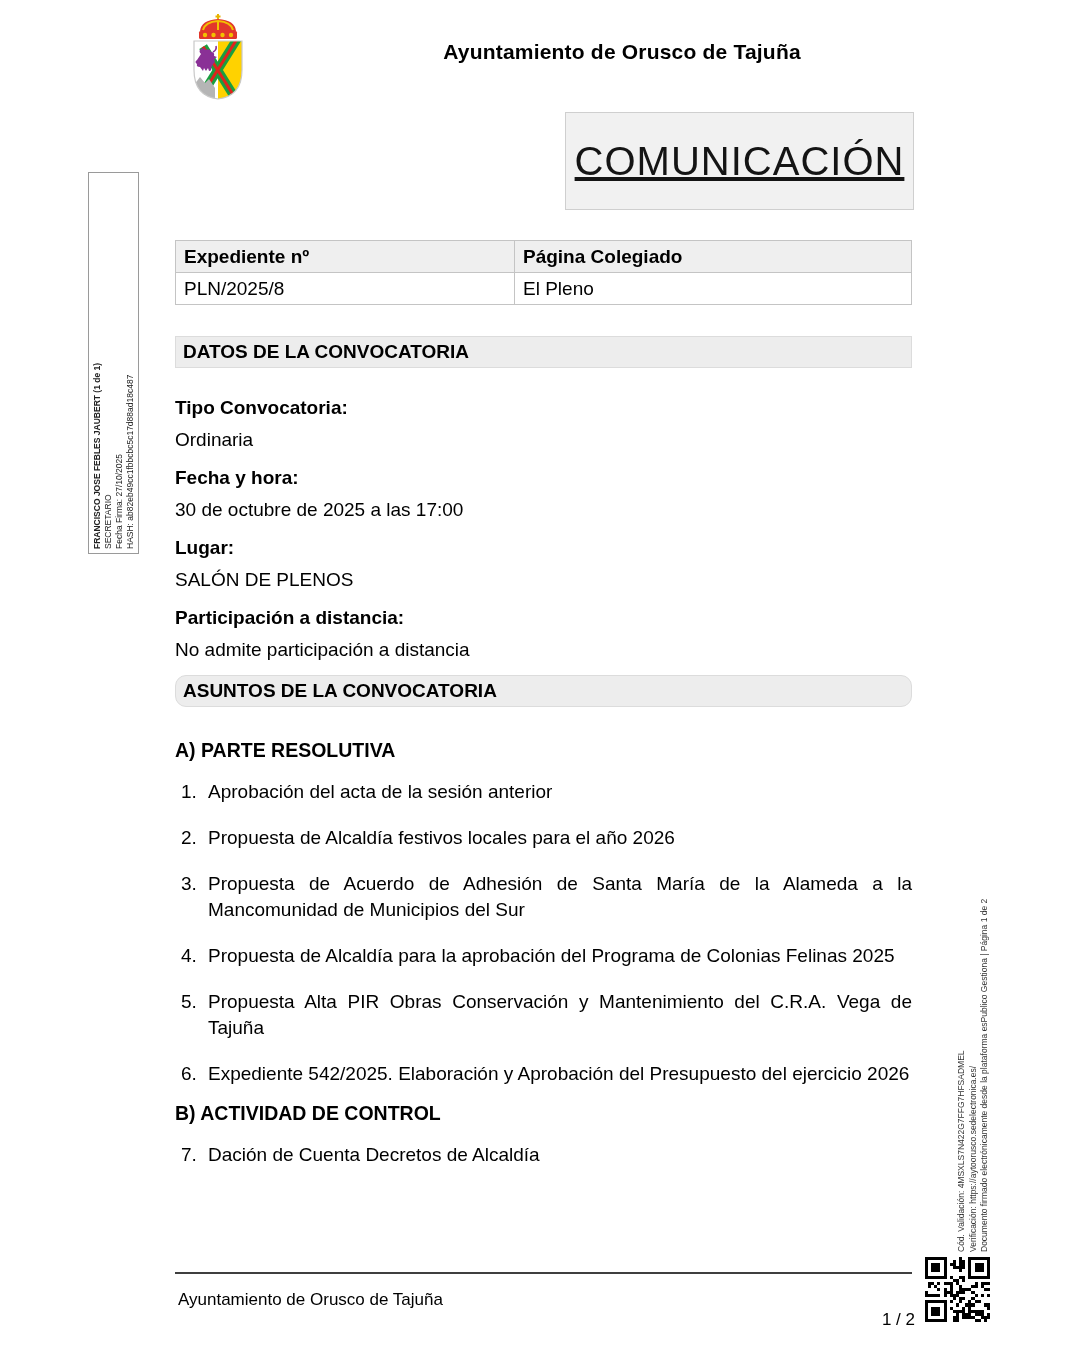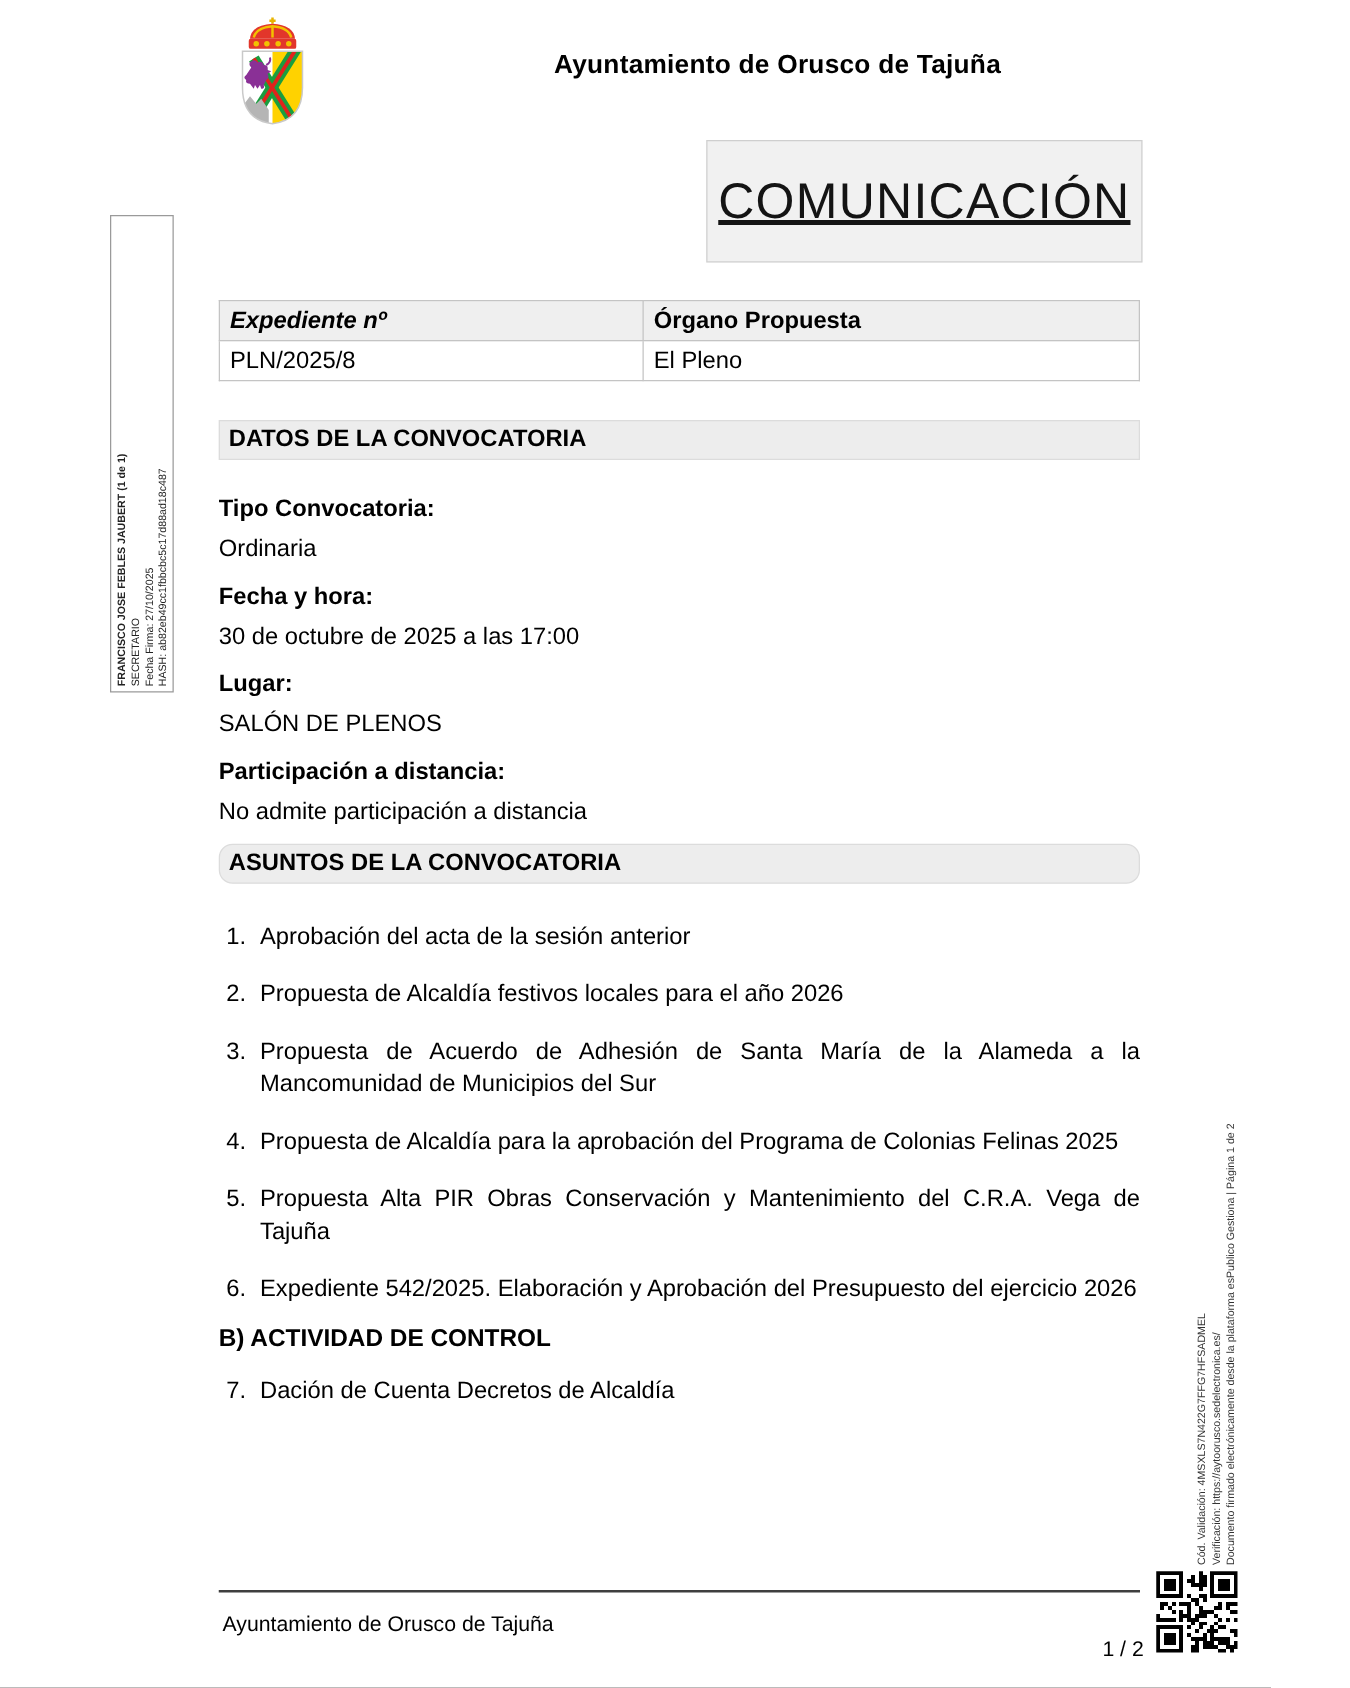"Expediente nº" td.c1 { font-style: italic -> none }
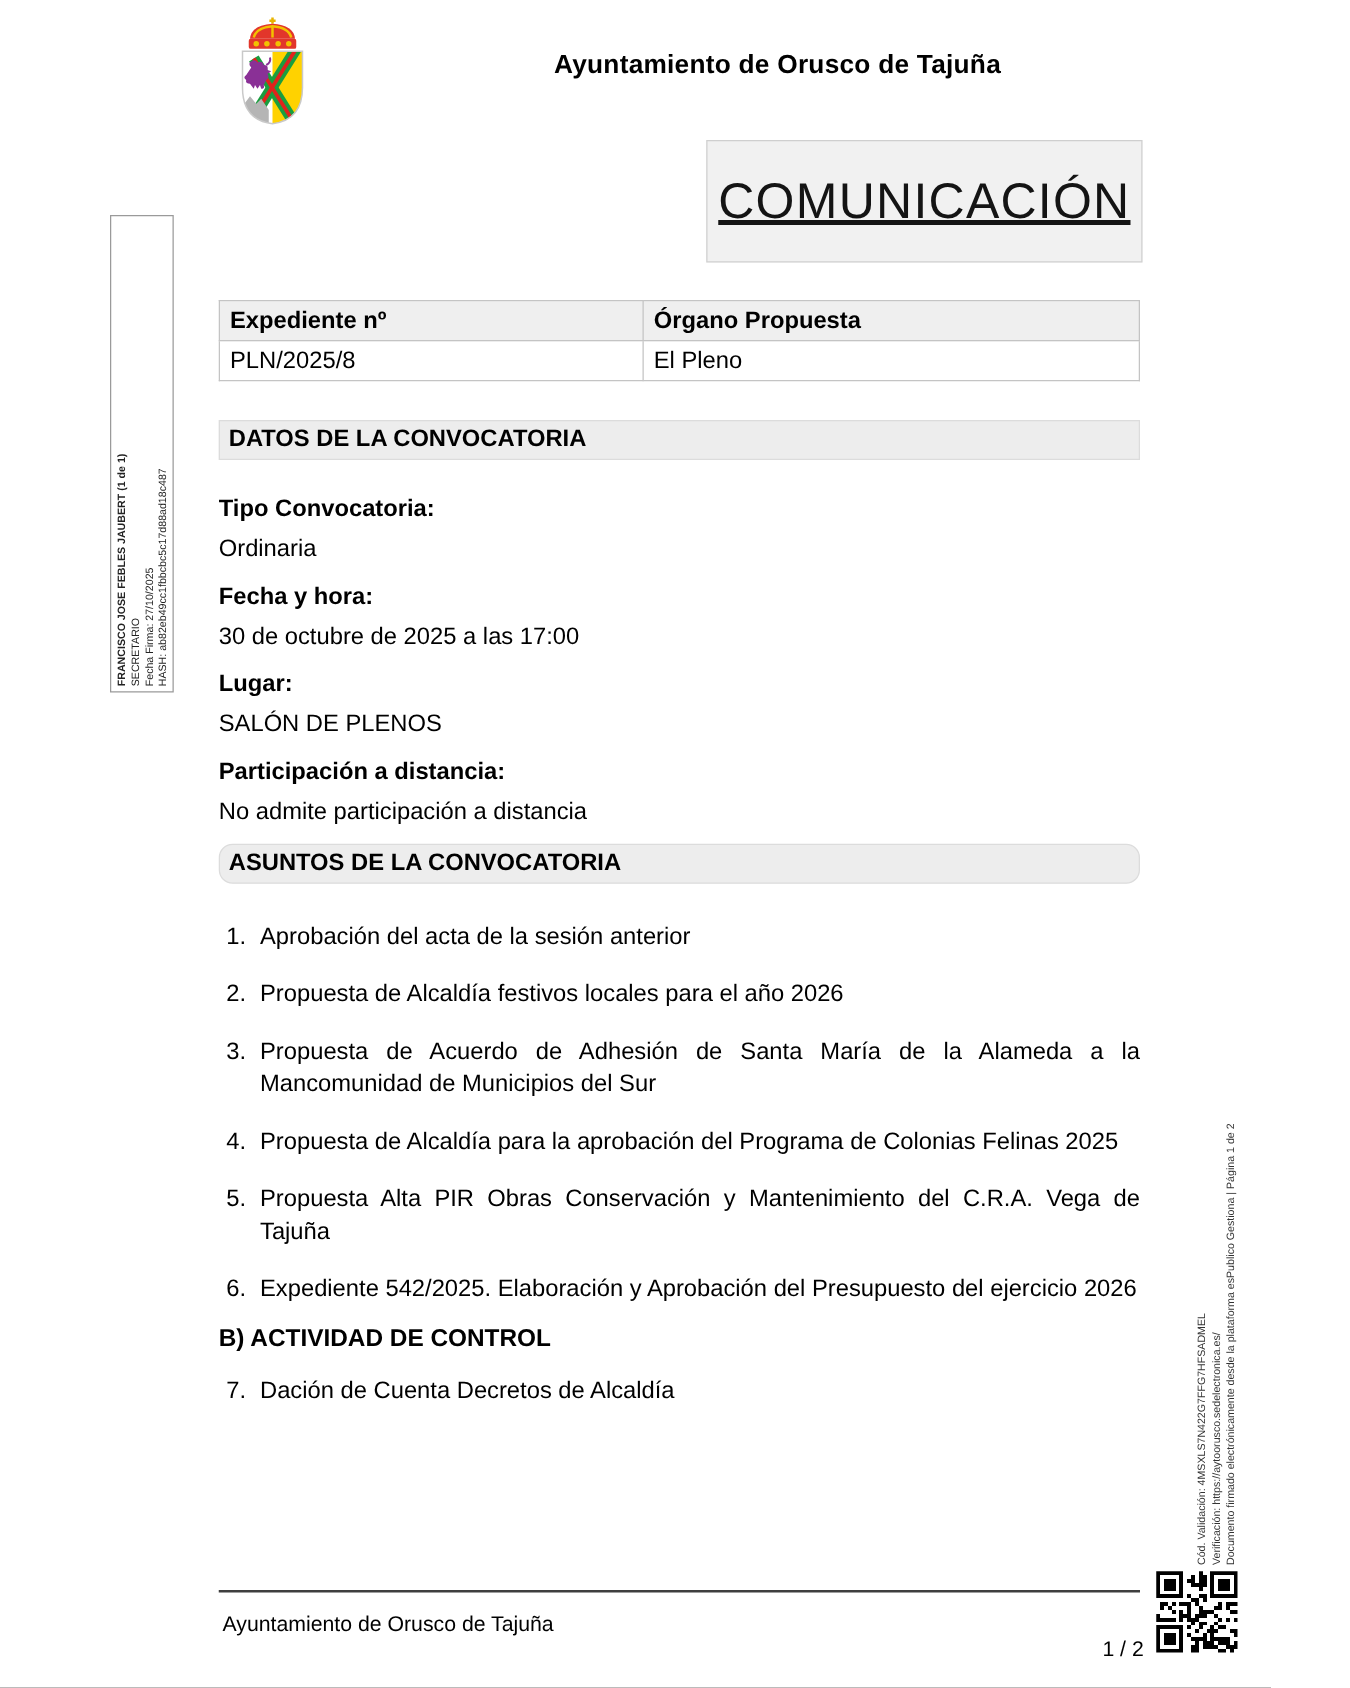"Órgano Propuesta" td { text: Órgano Propuesta -> Página Colegiado }
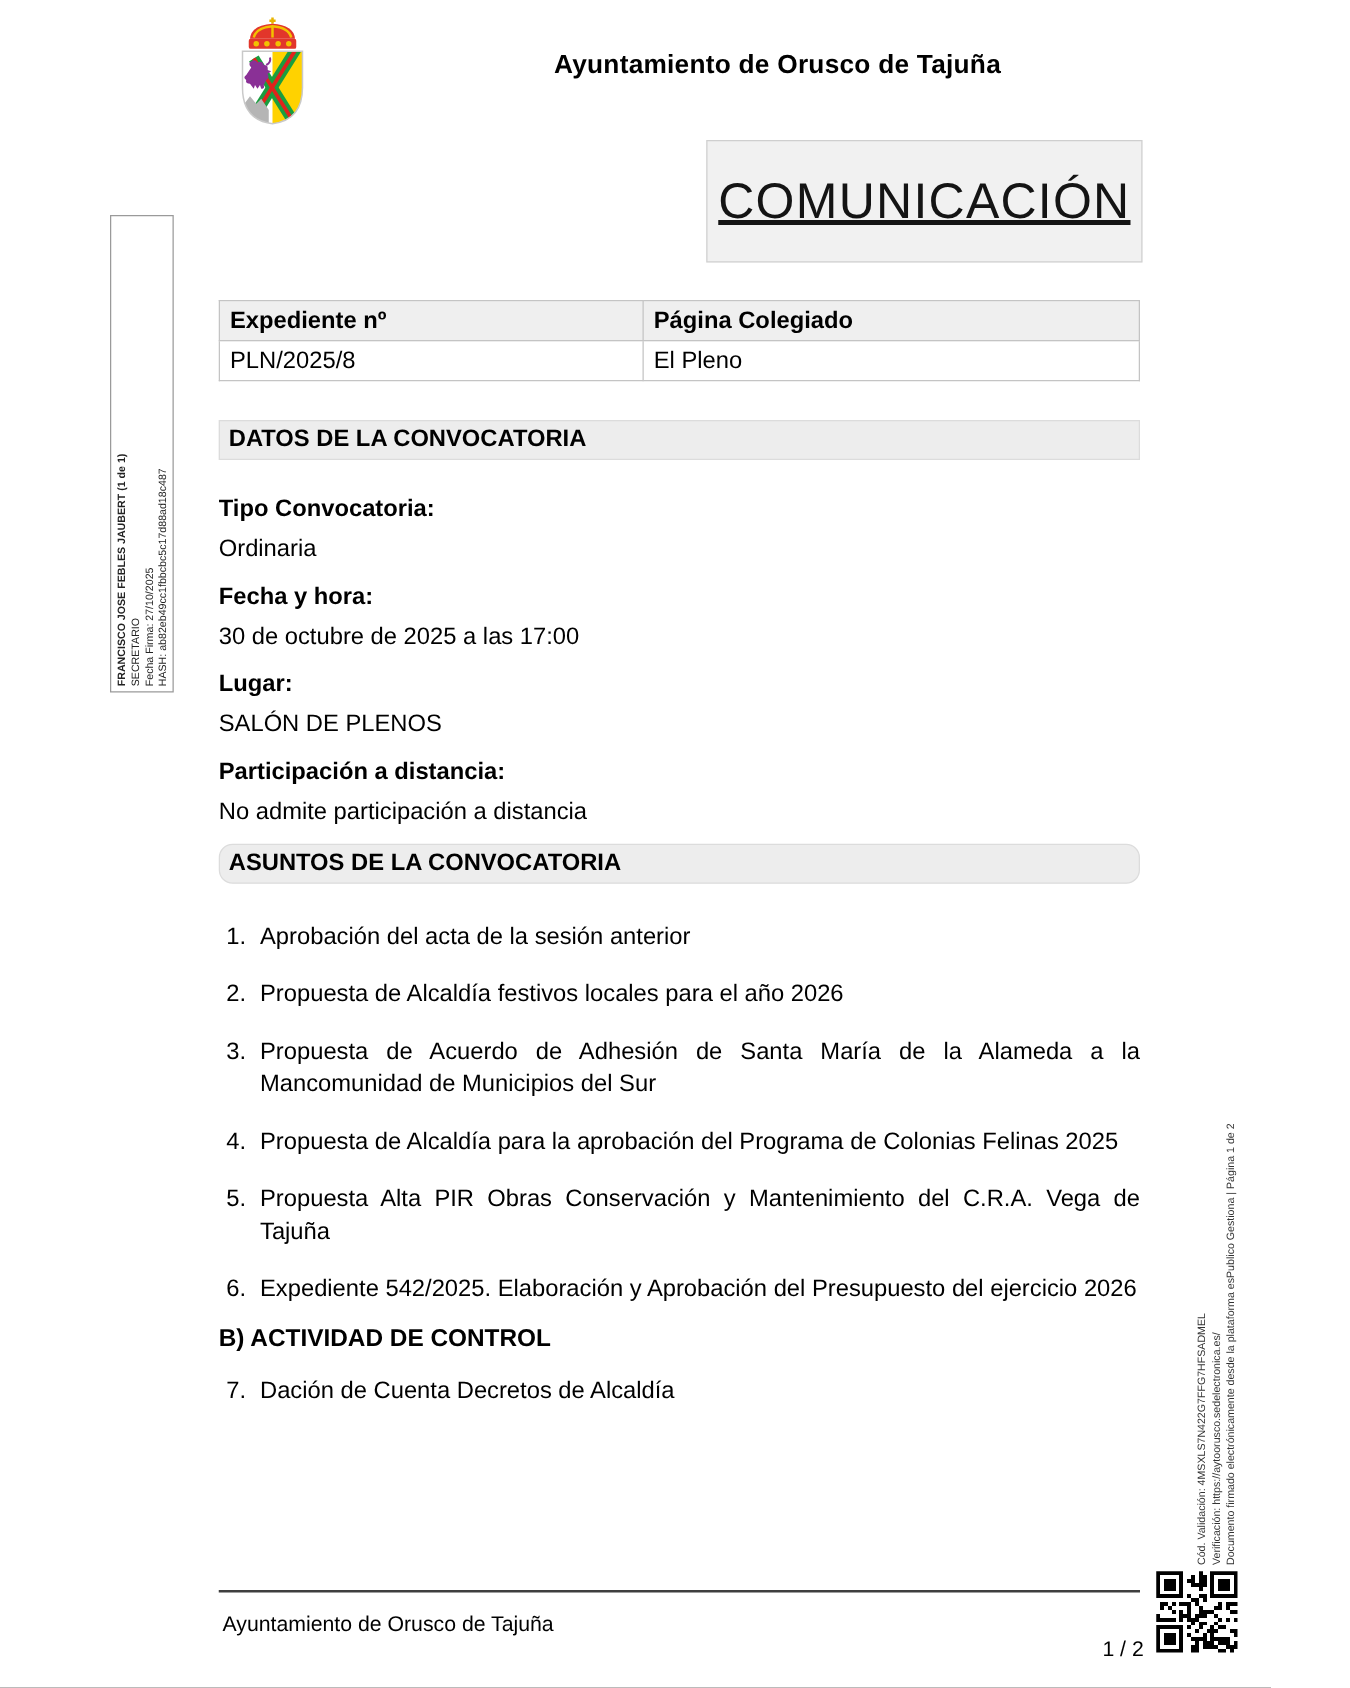"A) PARTE RESOLUTIVA" div.part-heading { html: none -> <div>A) PARTE RESOLUTIVA</div> }
